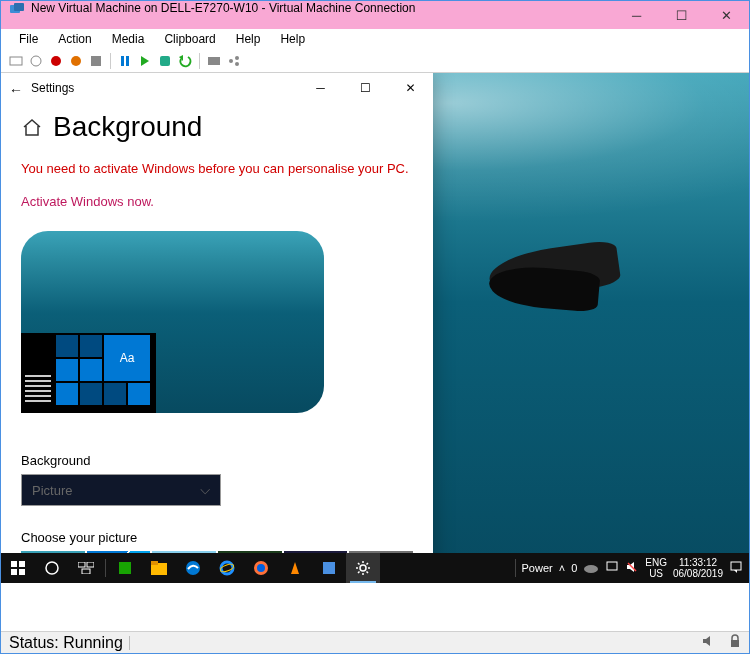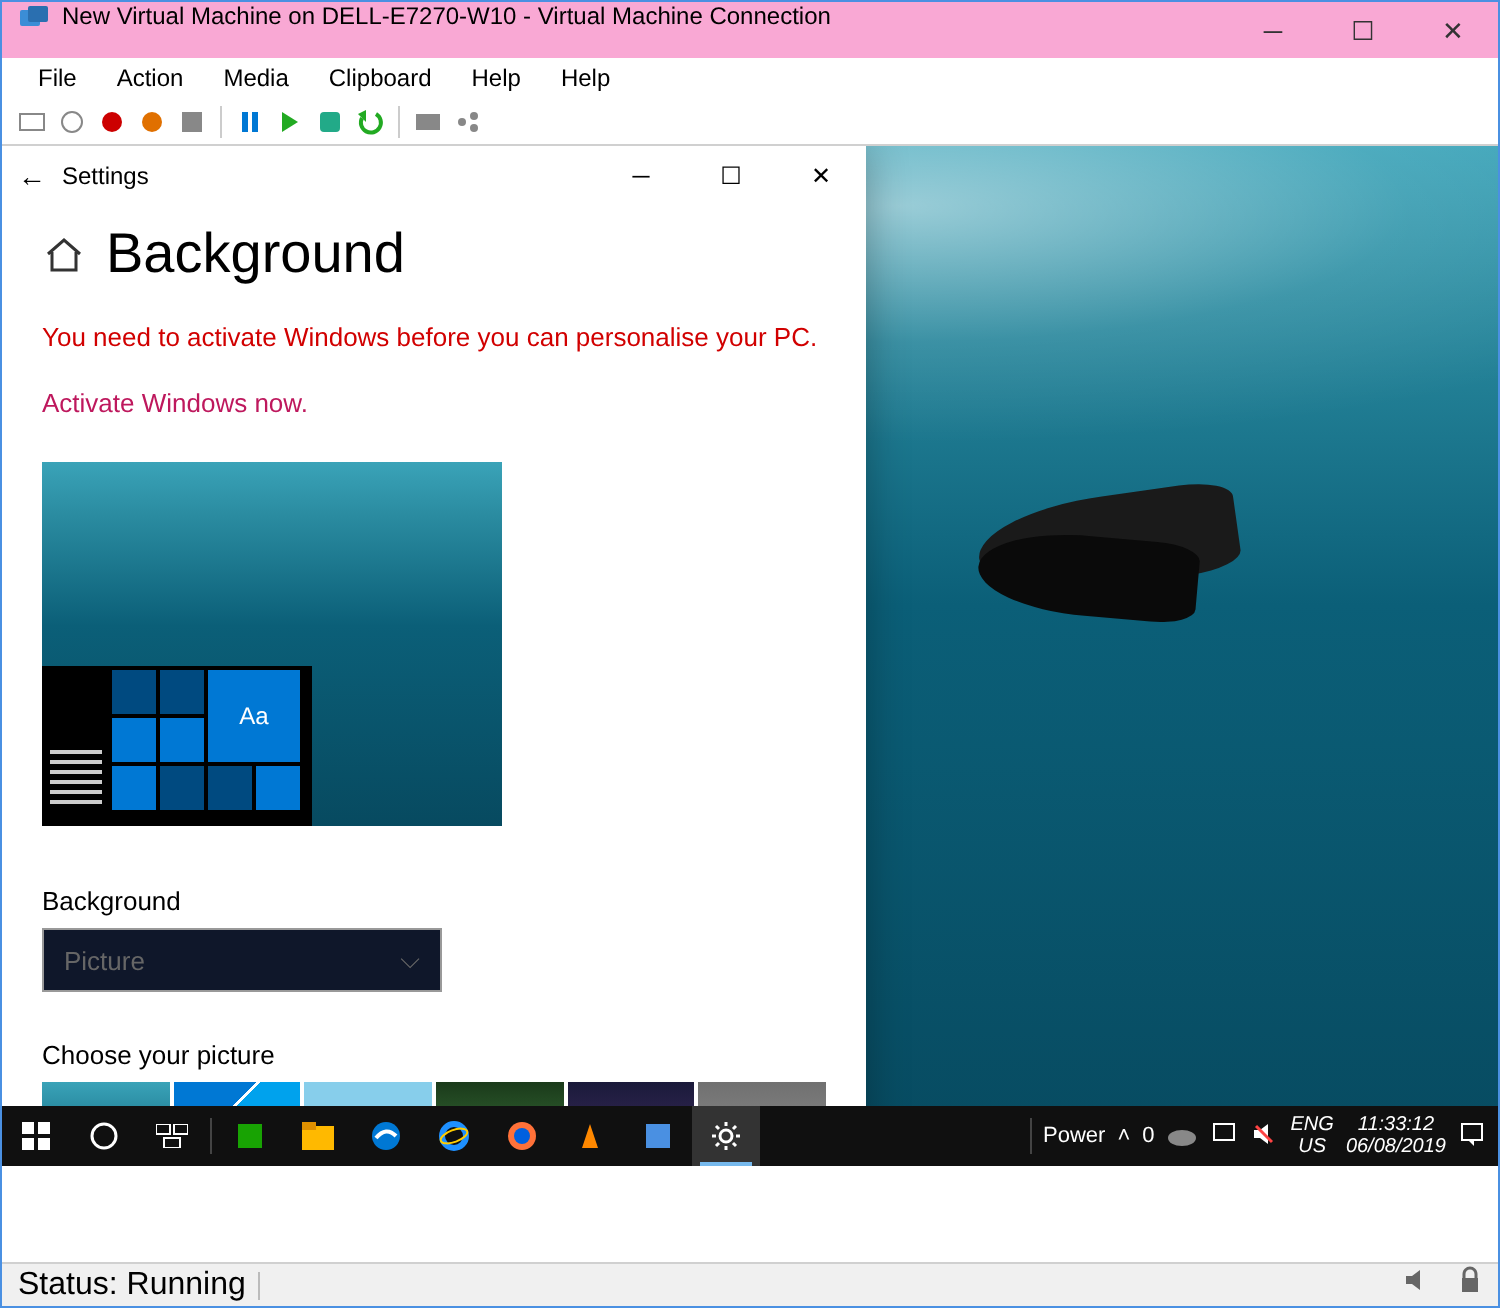"Aa" .preview { border-radius: none -> 27px; margin-bottom: 30px -> 40px; width: 230px -> 303px }
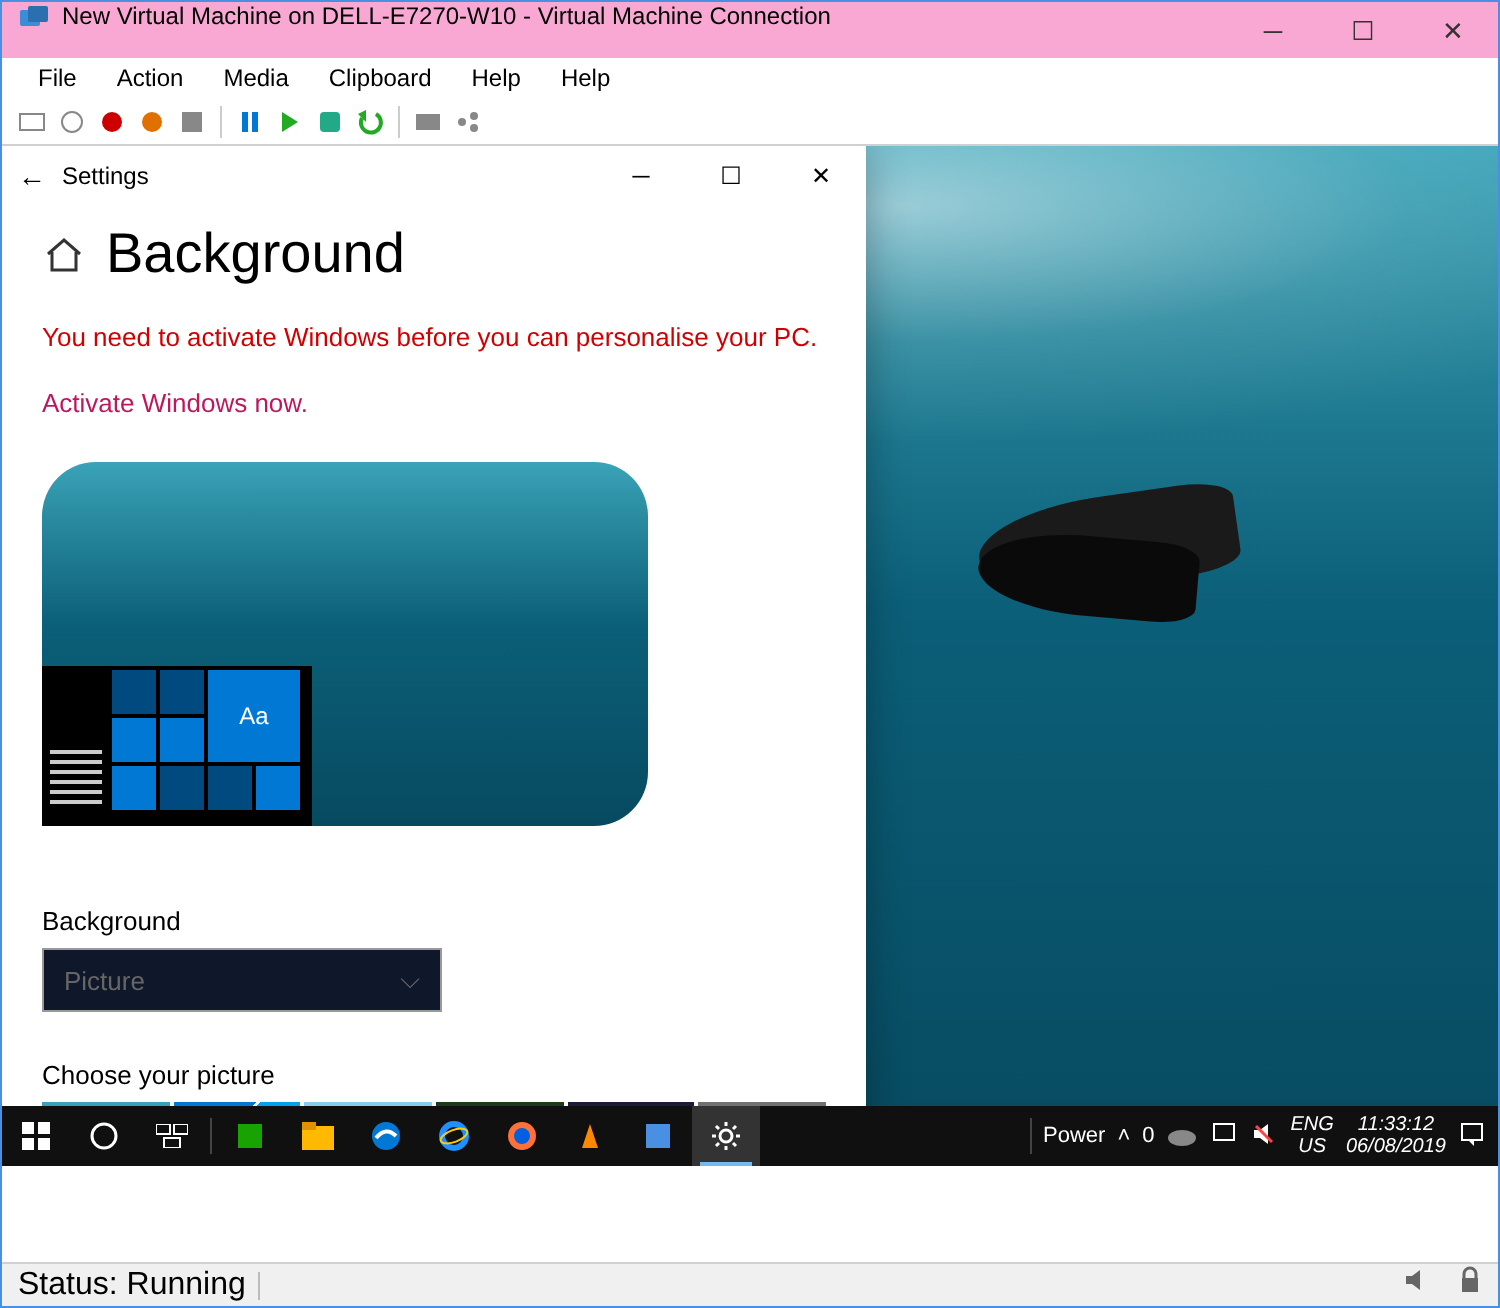"ENG" .tb-stack { font-style: italic -> none }
